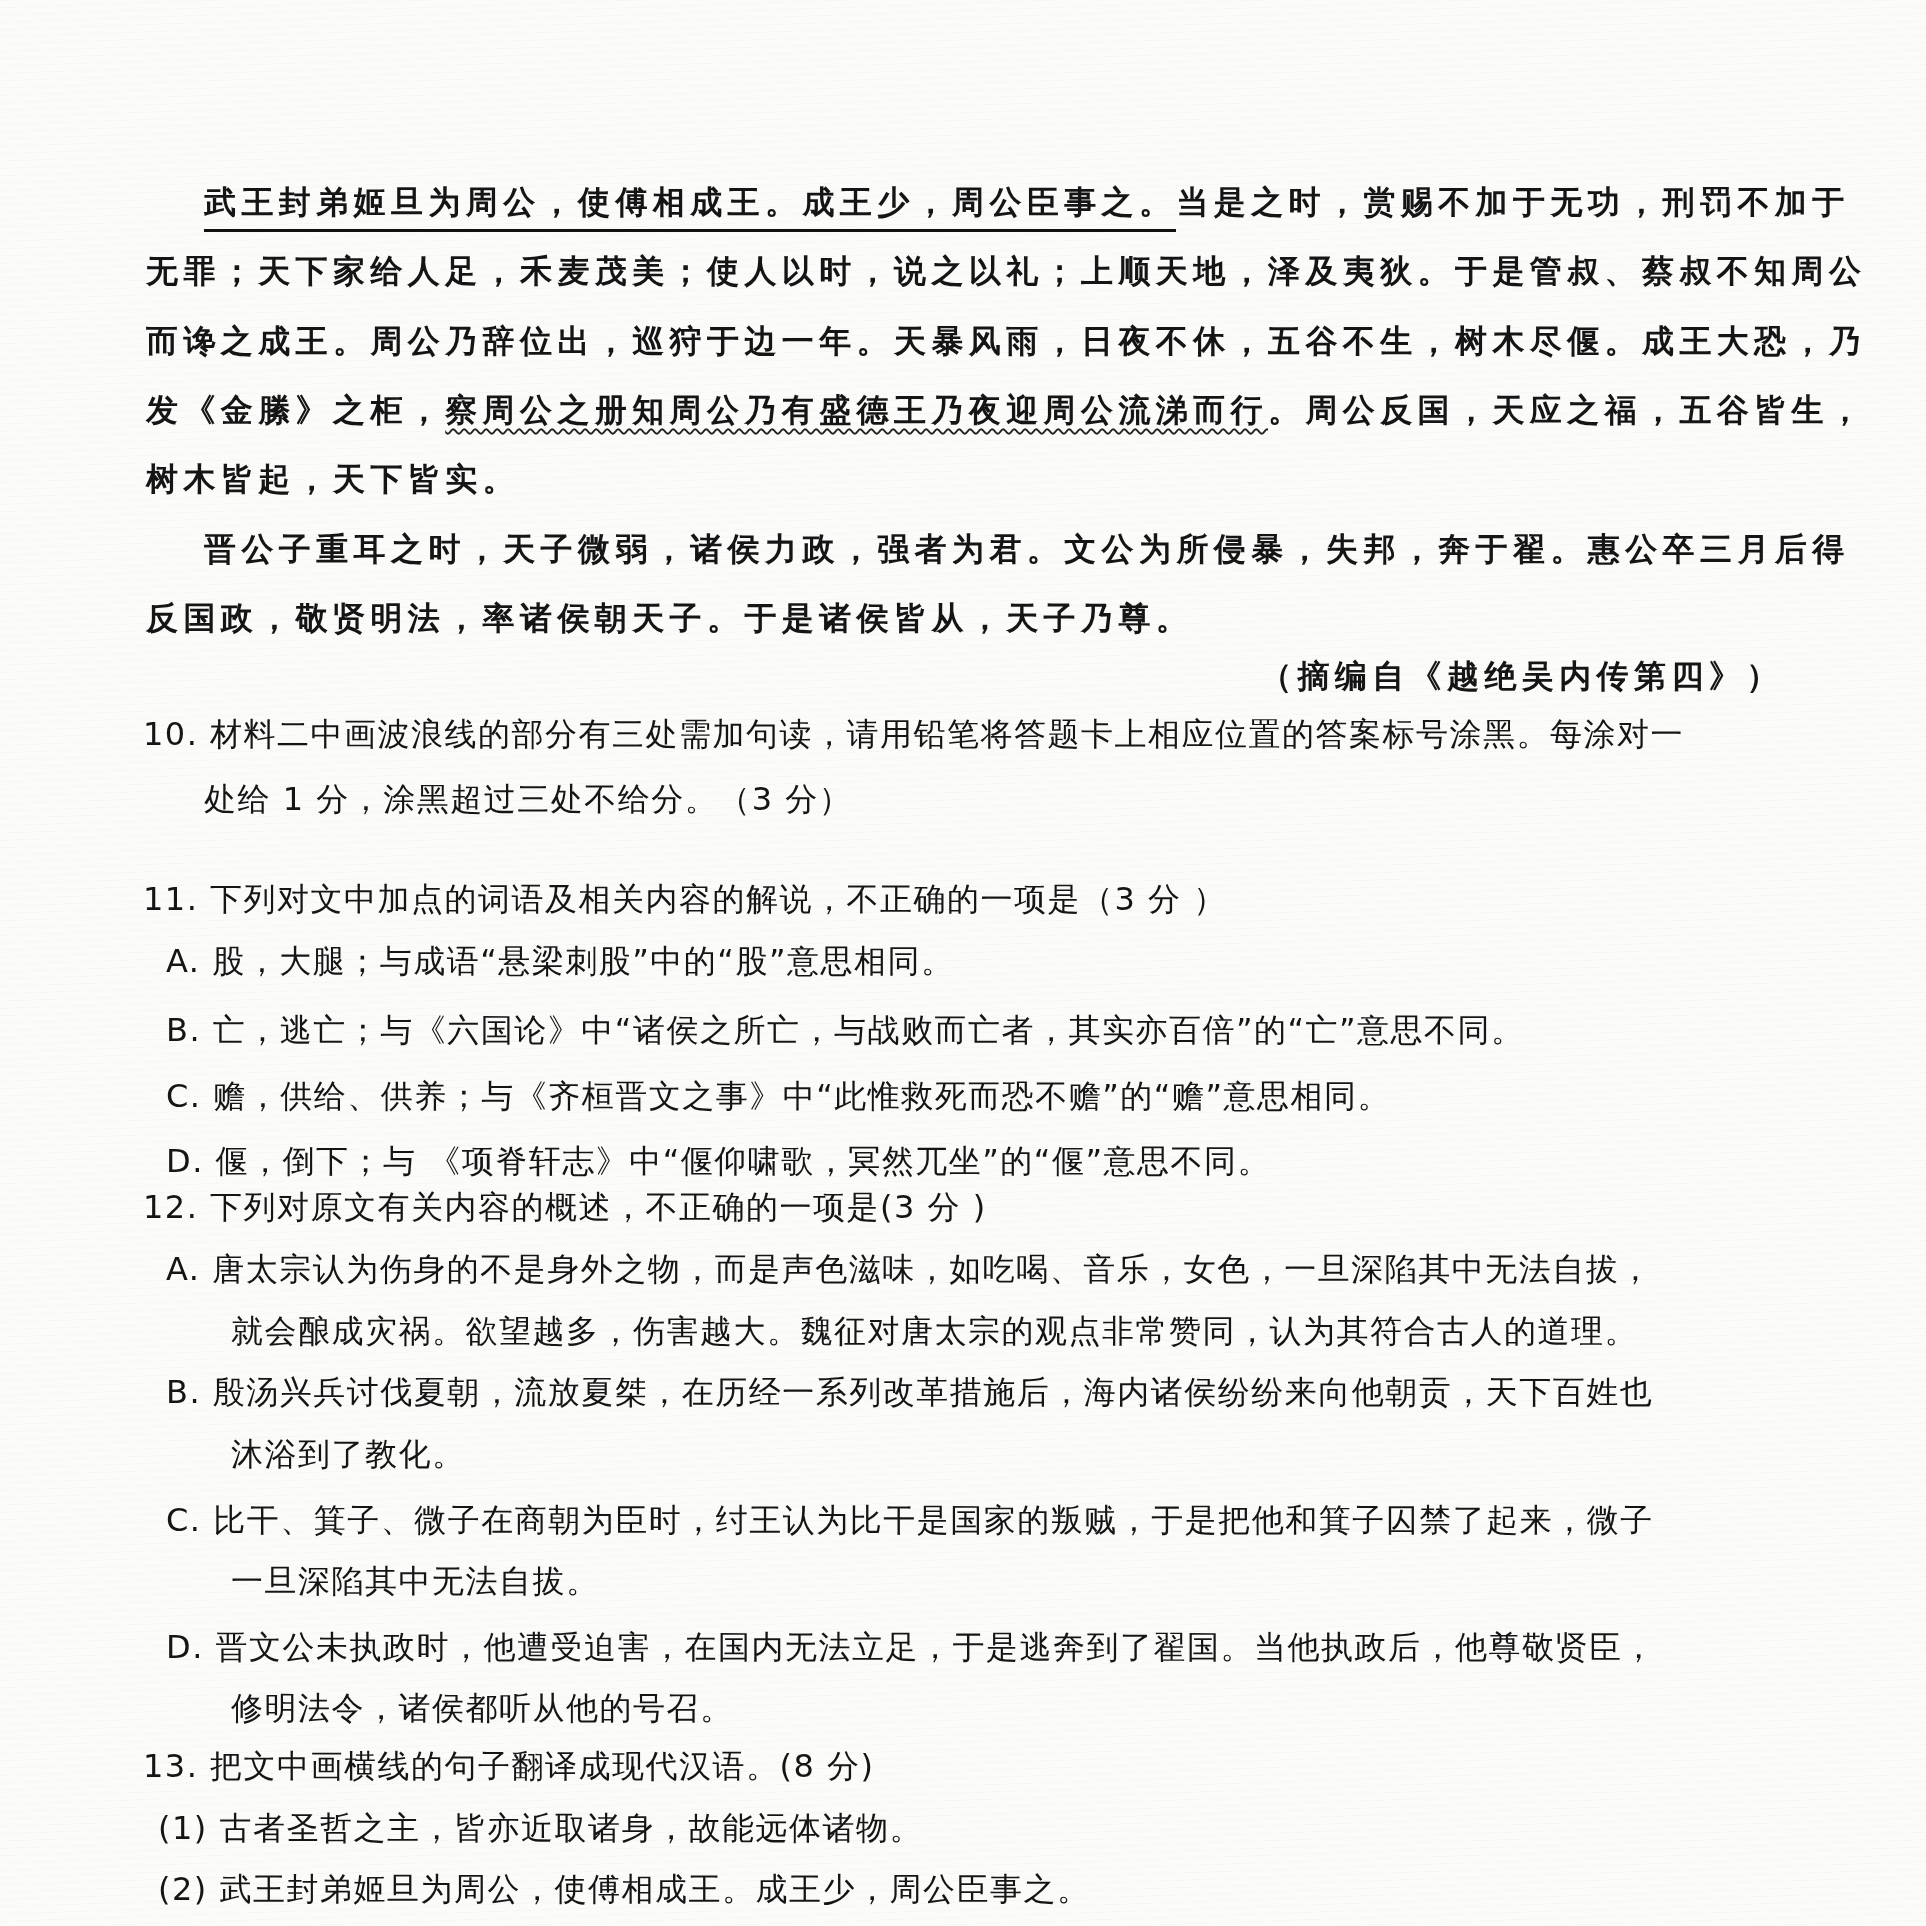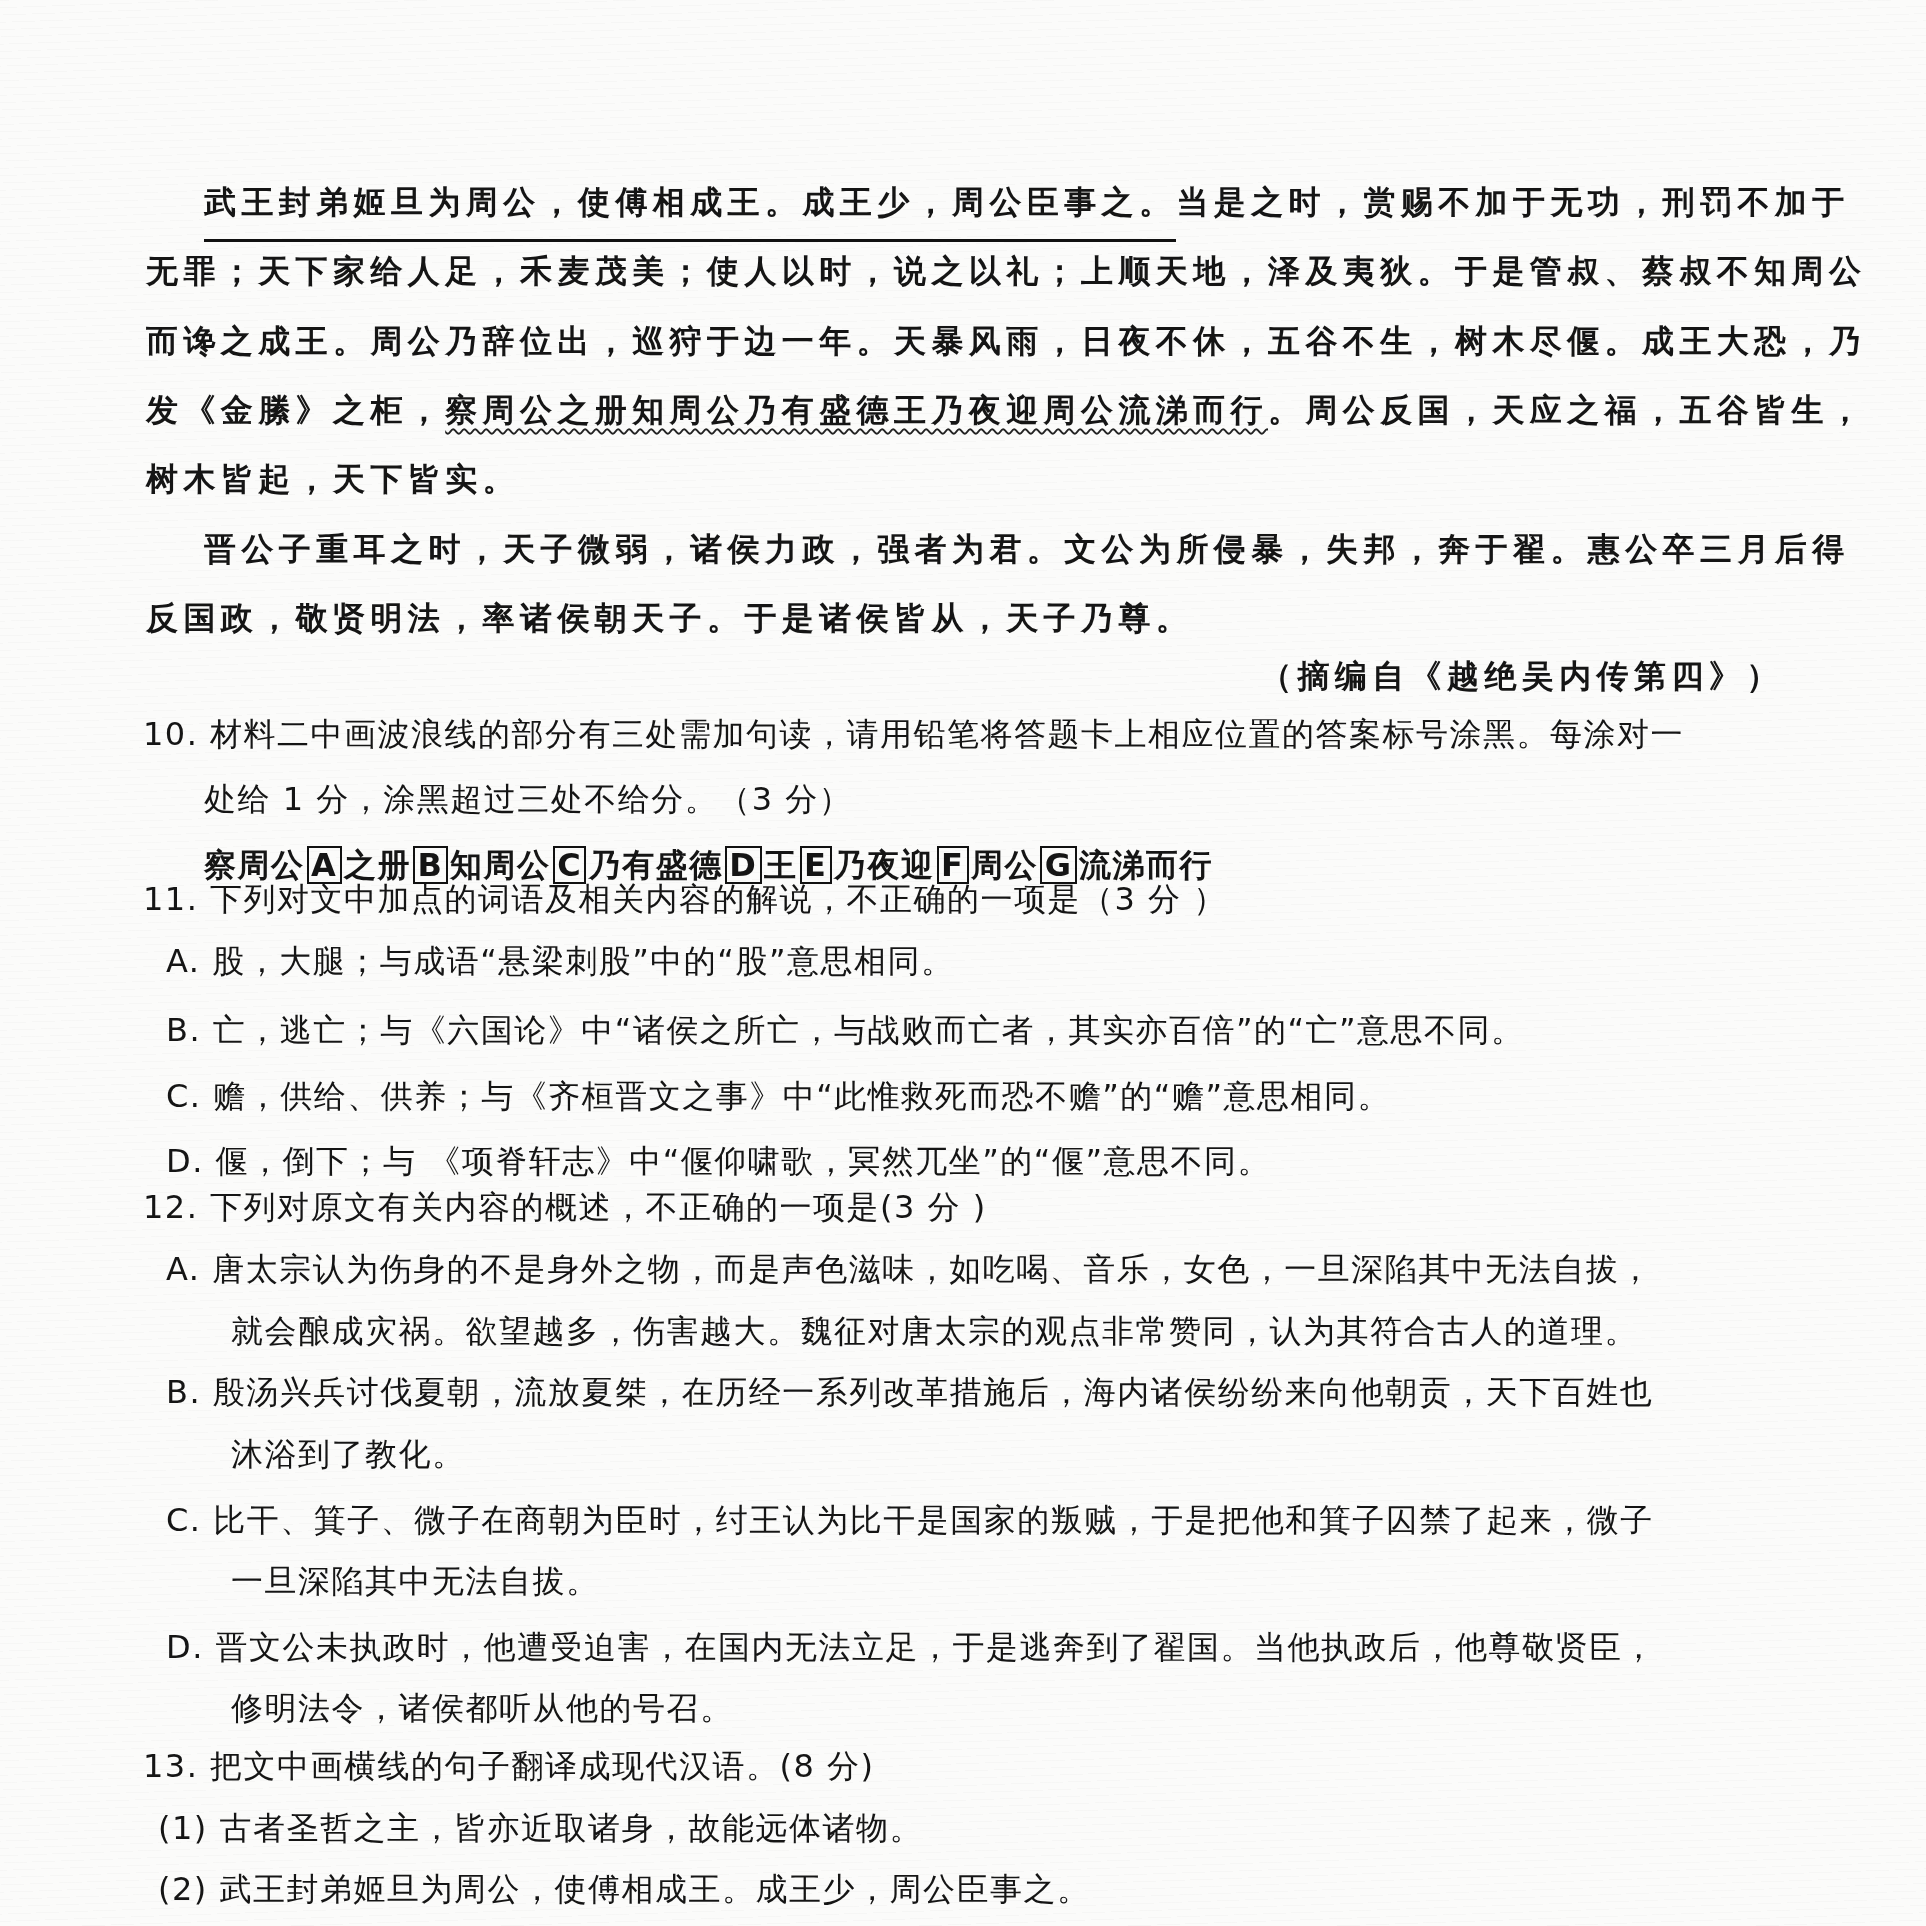"武王封弟姬旦为周公，使傅相成王。成王少，周公臣事之。" .u-solid { padding-bottom: 18px -> 8px }
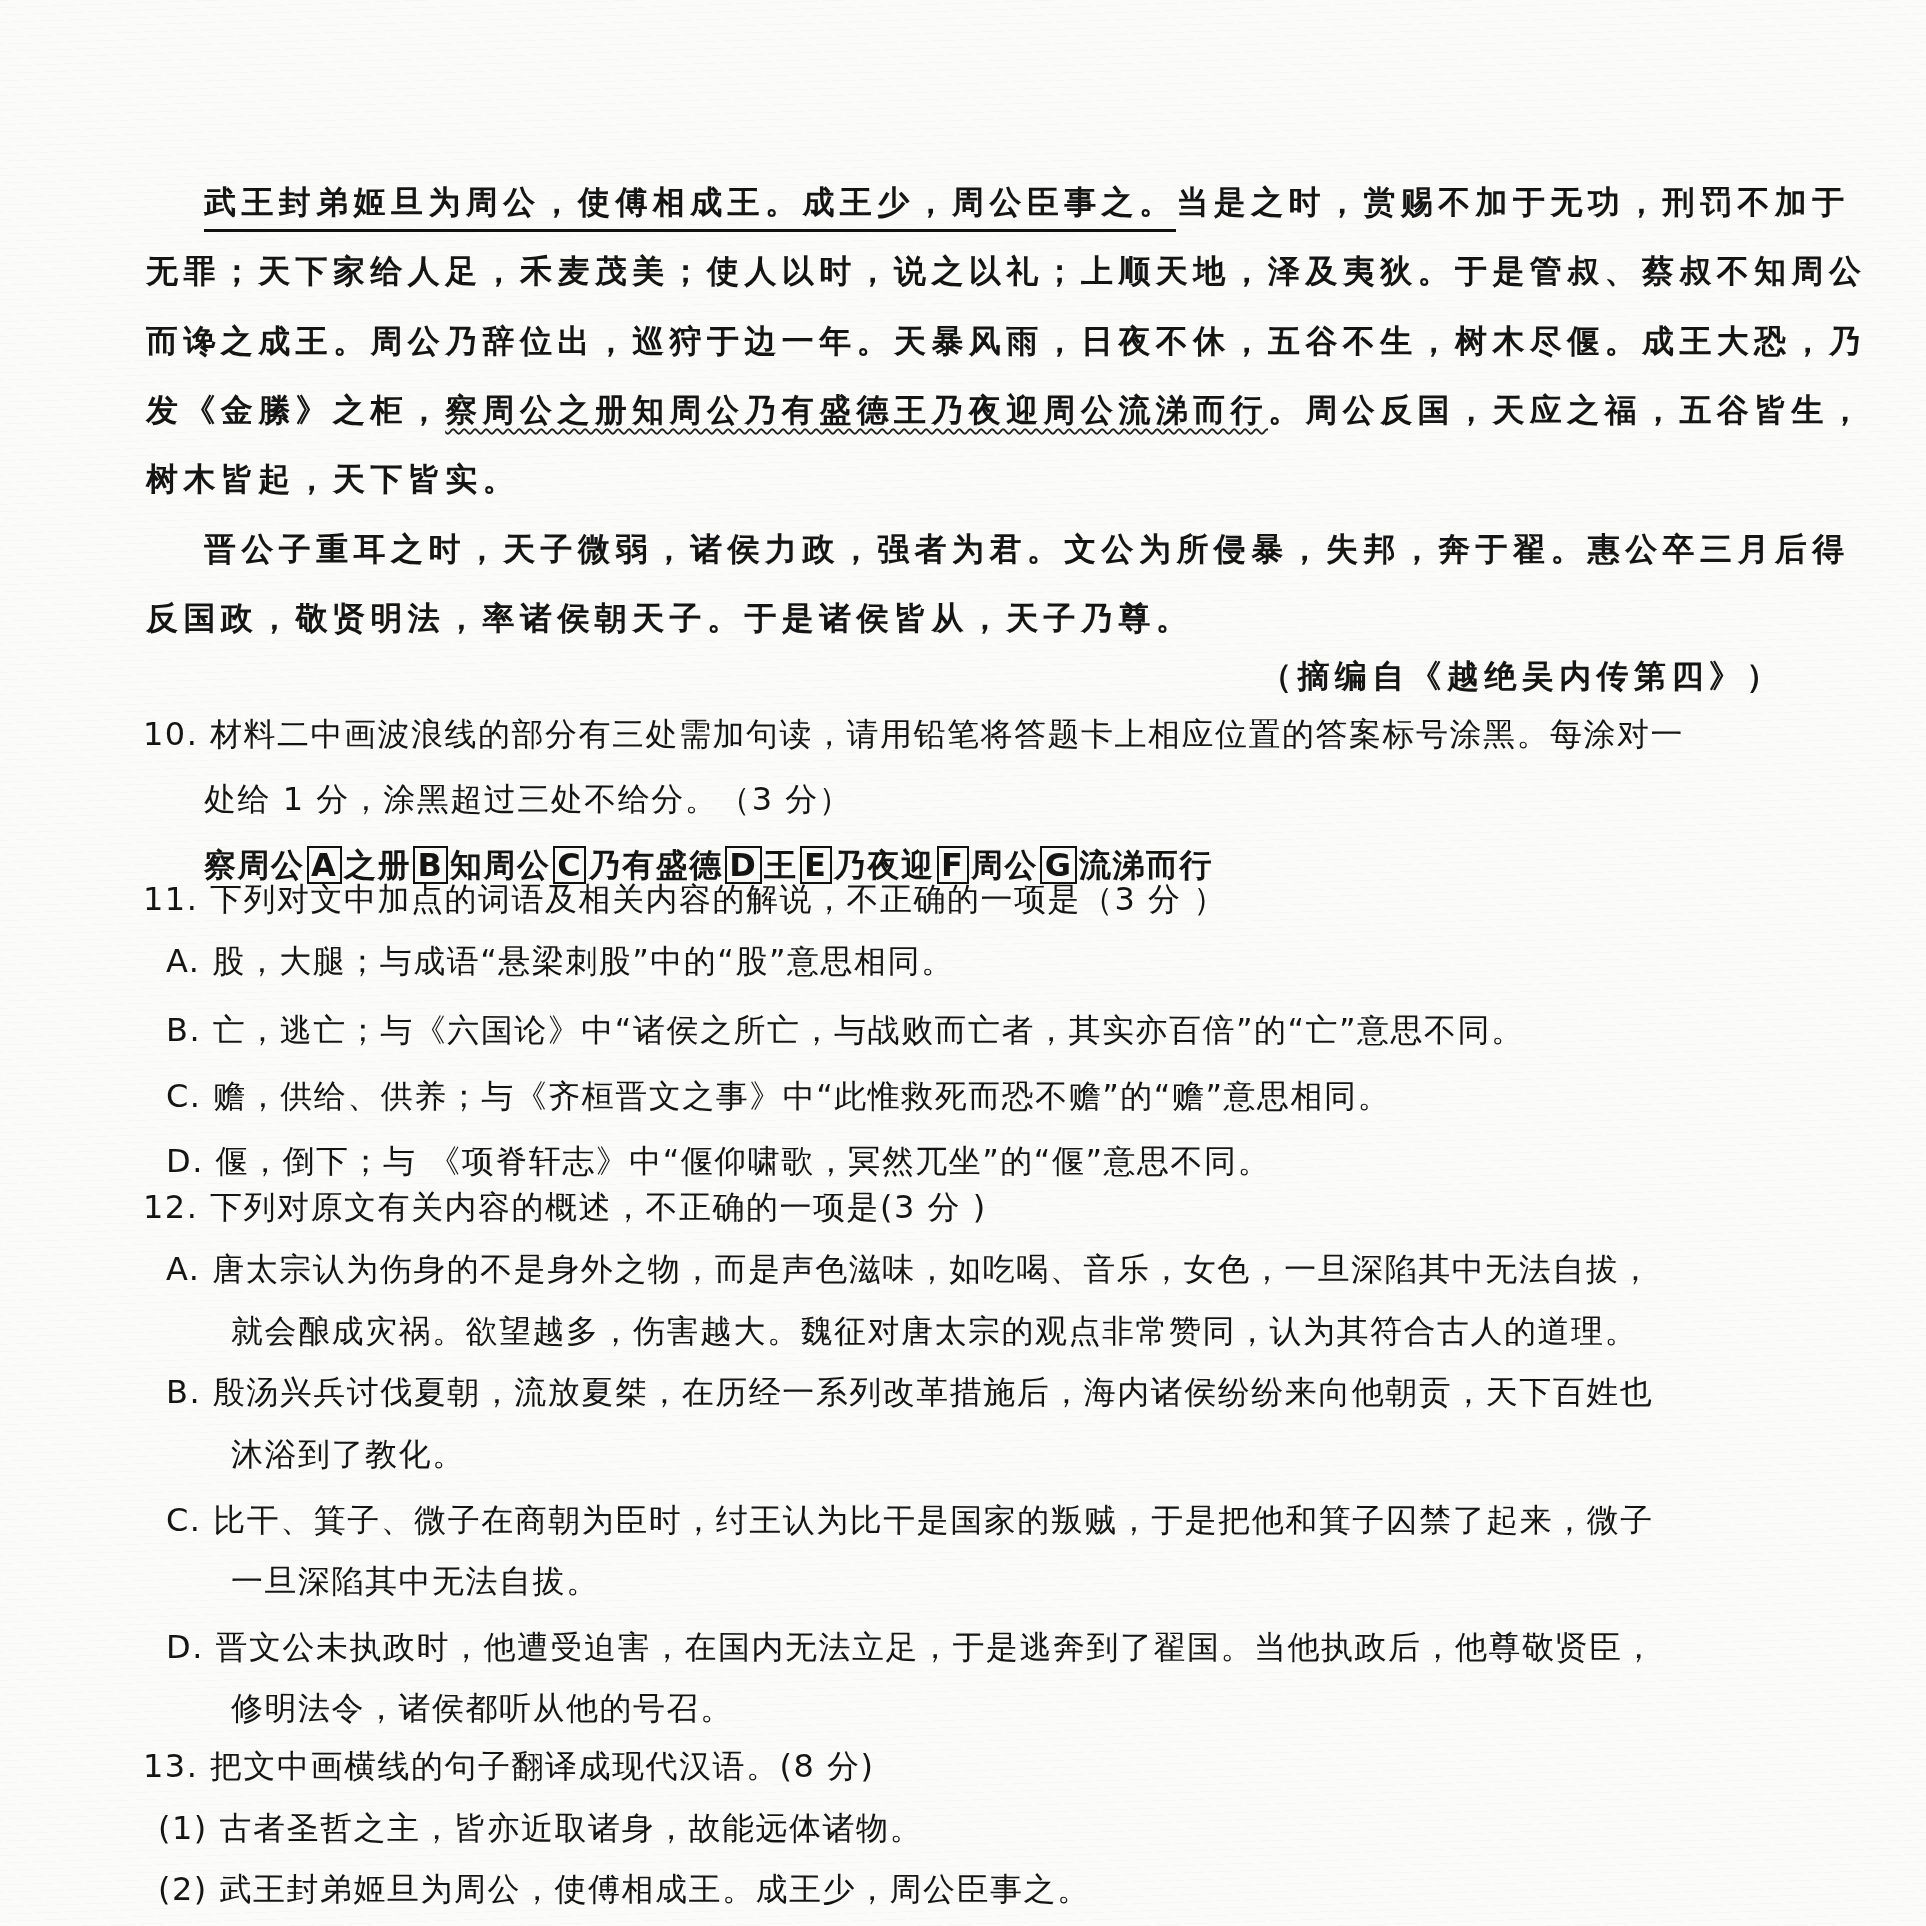"察周公 A 之册 B 知周公" div.line { html: <div> <span>察周公</span><span>A</span><span>之册</span><span>B</span><span>知周公</span><span>C</span><span>乃有盛德</span><span>D</span><span>王</span><span>E</span><span>乃夜迎</span><span>F</span><span>周公</span><span>G</span><span>流涕而行</span> </div> -> none }
